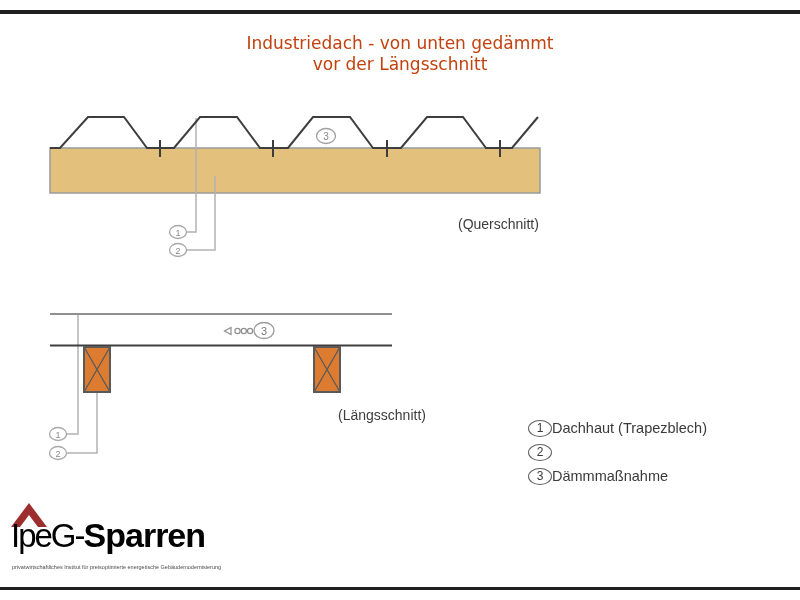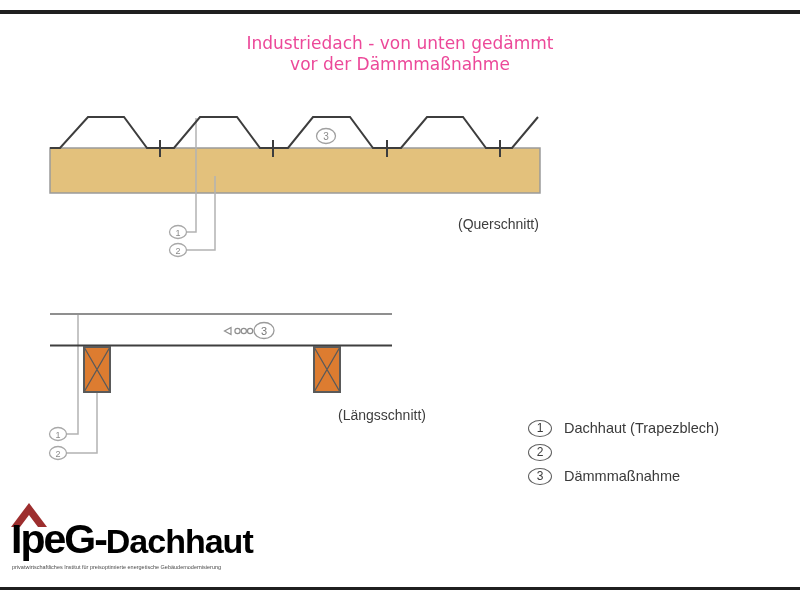"Industriedach - von unten gedämmt" .page-title { color: #ec4899 -> #c2410c }
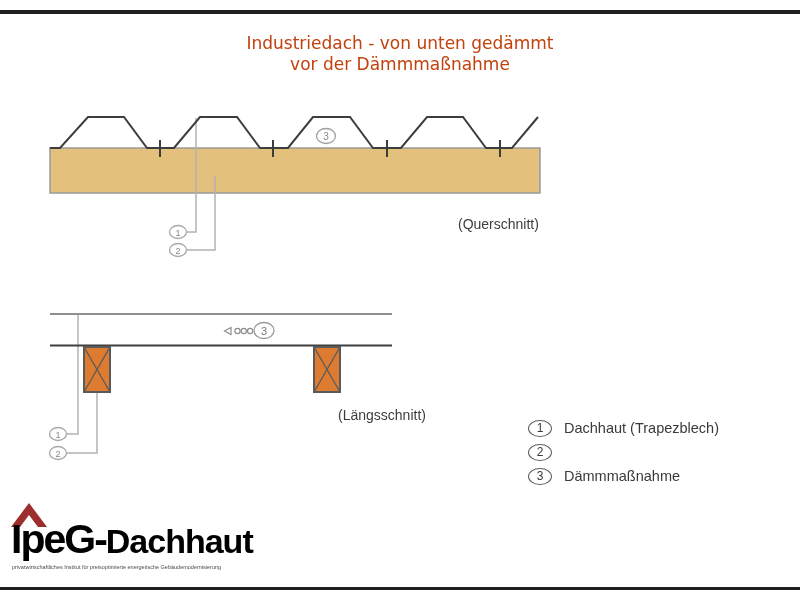"vor der Dämmmaßnahme" div { text: Dämmmaßnahme -> Längsschnitt }
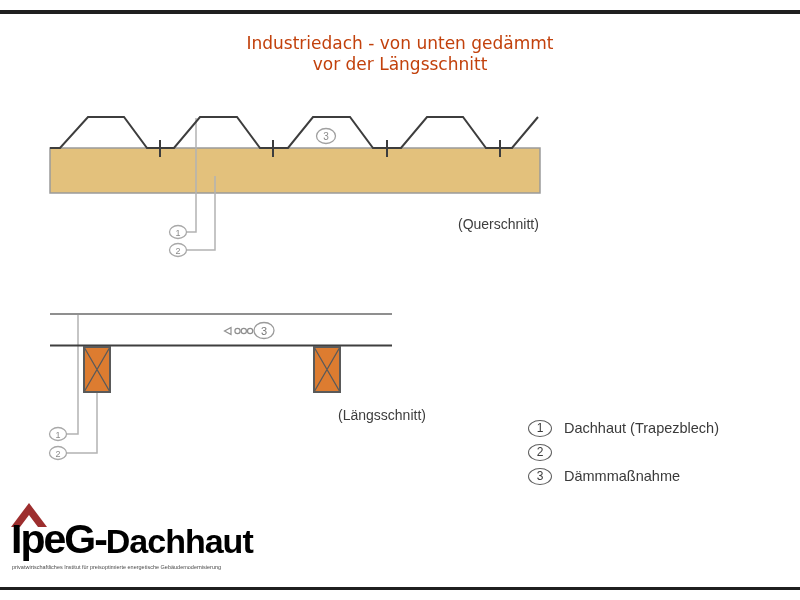"Dachhaut (Trapezblech)" .legend-label { margin-left: 12px -> 0 }
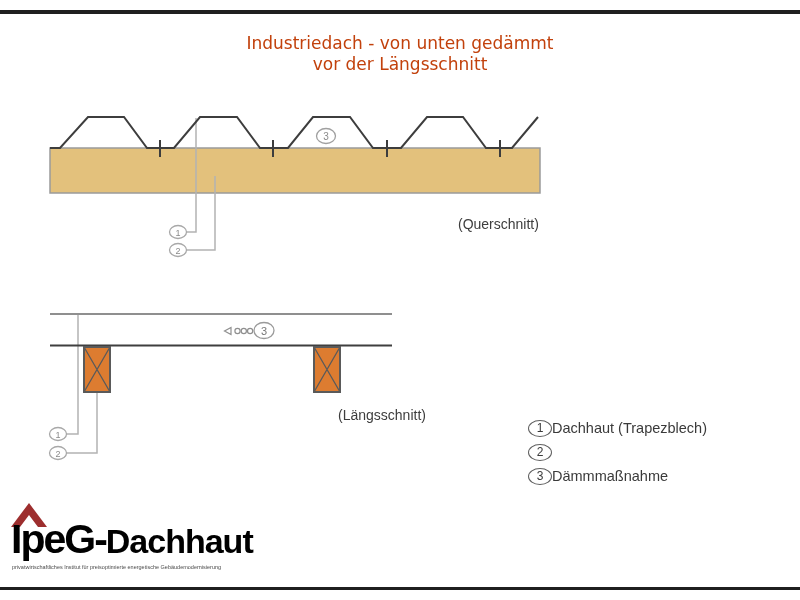"IpeG-" .logo-name .b1 { font-size: 41px -> 33px; font-weight: 700 -> 400 }
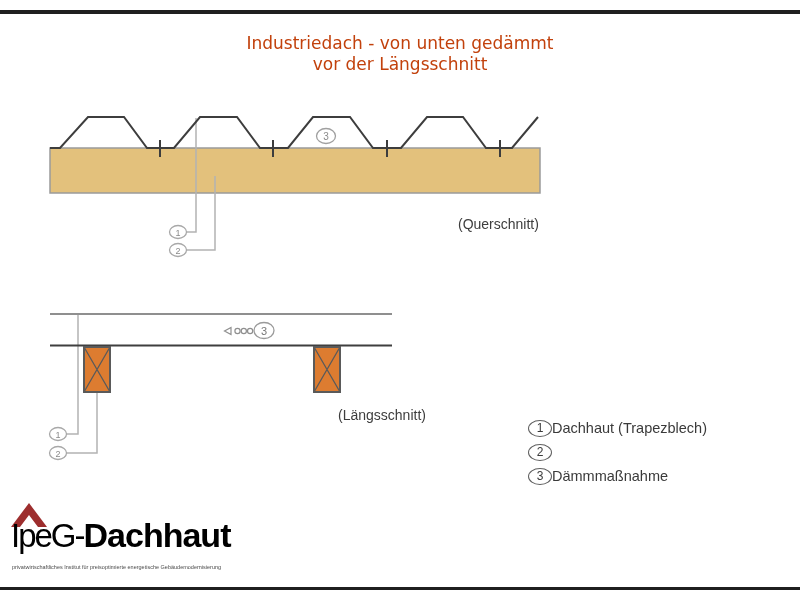"Dachhaut" span.b2 { text: Dachhaut -> Sparren }
